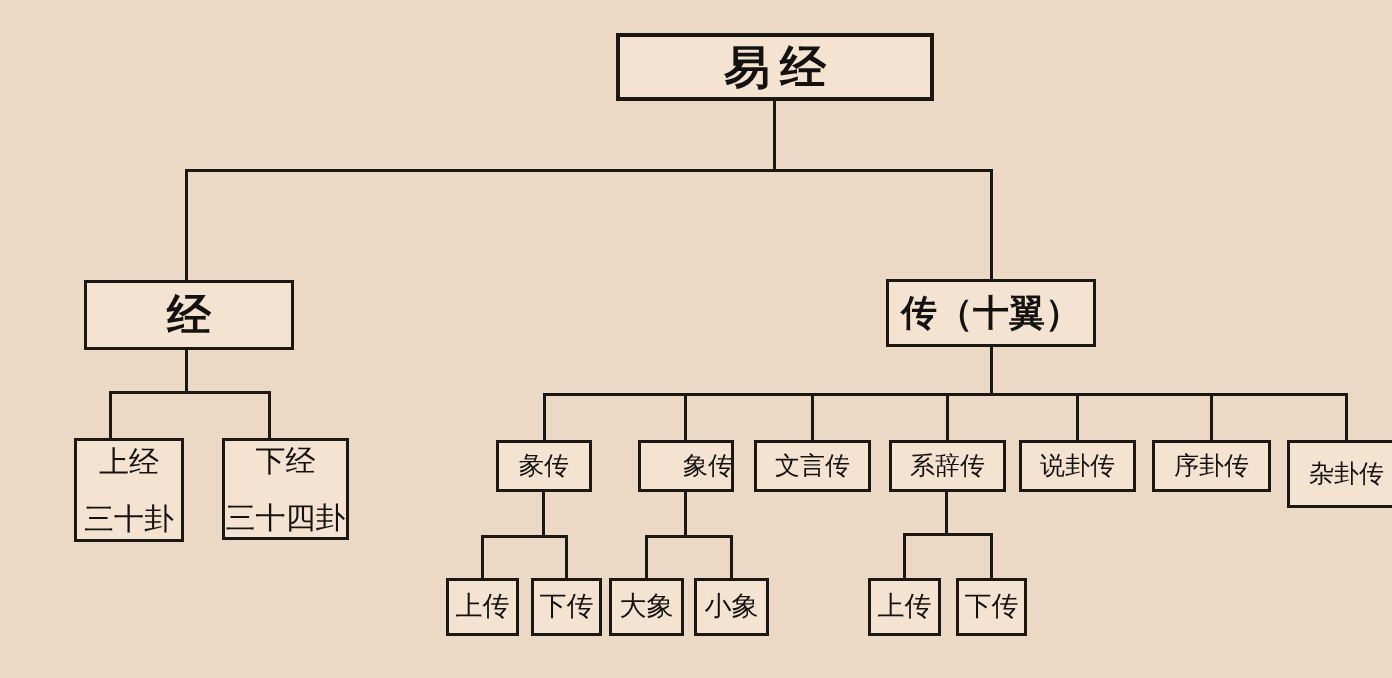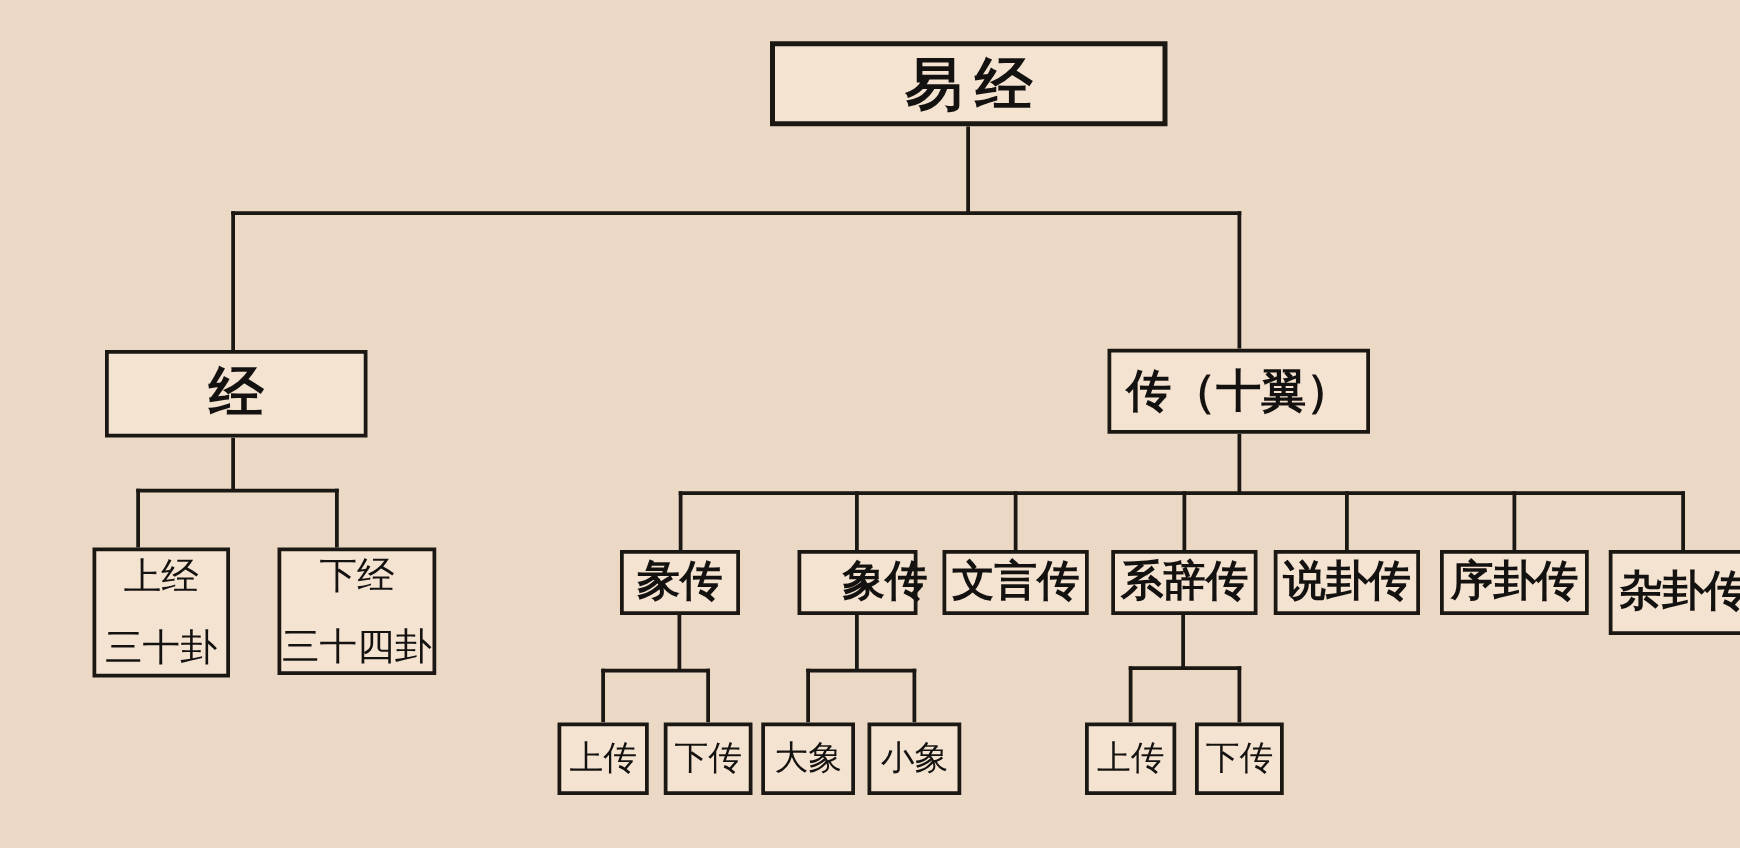"彖传" .node.lvl3 { font-size: 34px -> 25px; font-weight: 700 -> 400 }
